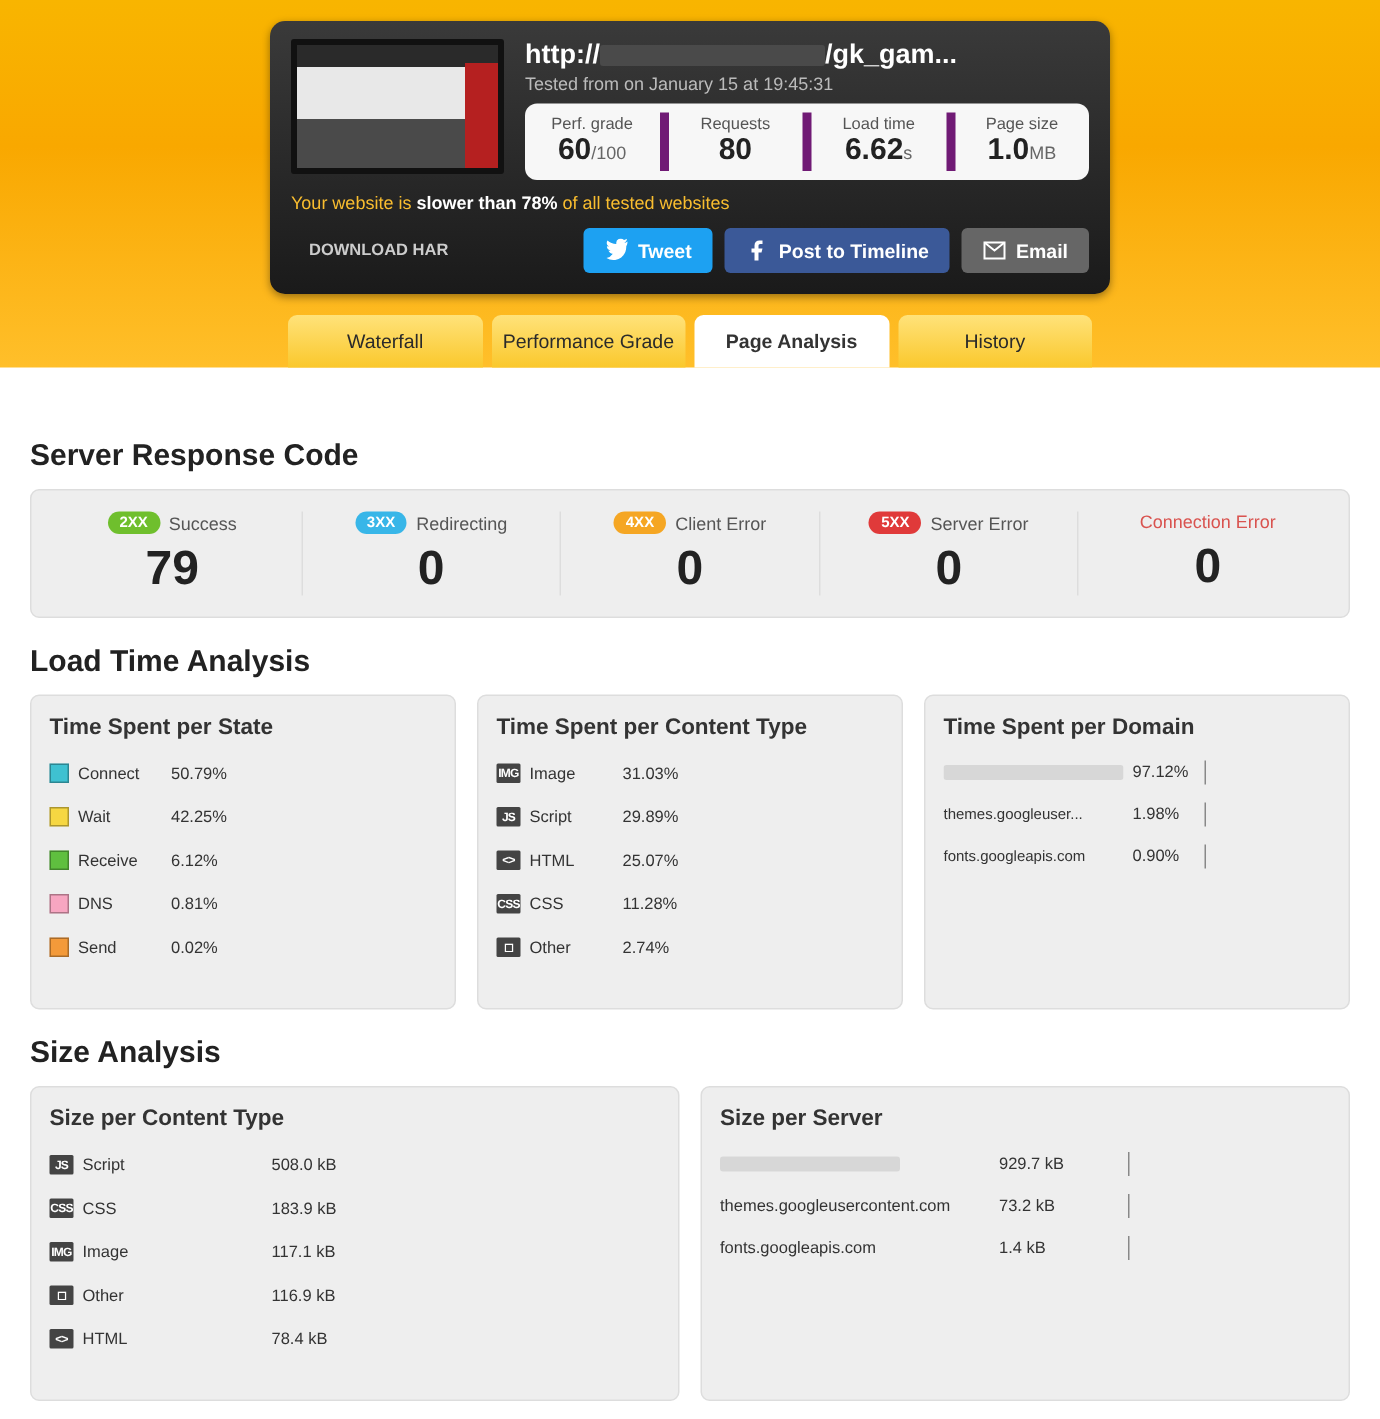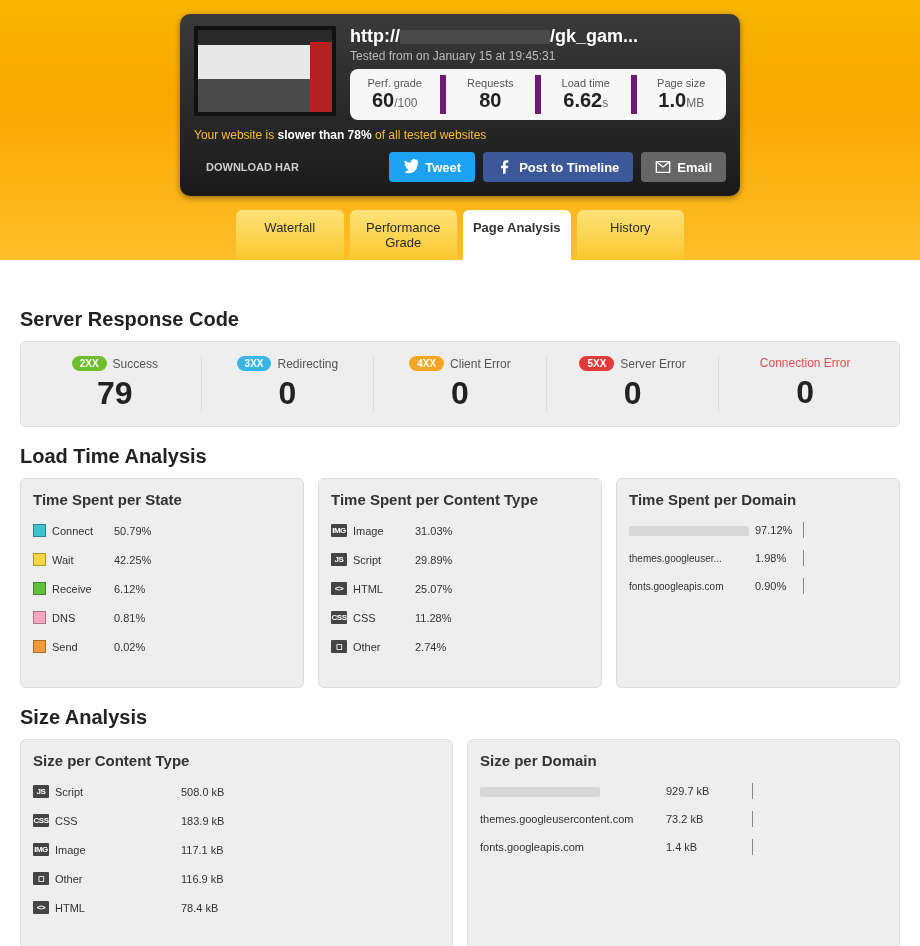"Waterfall" .tabs-row { width: 448px -> 536px }
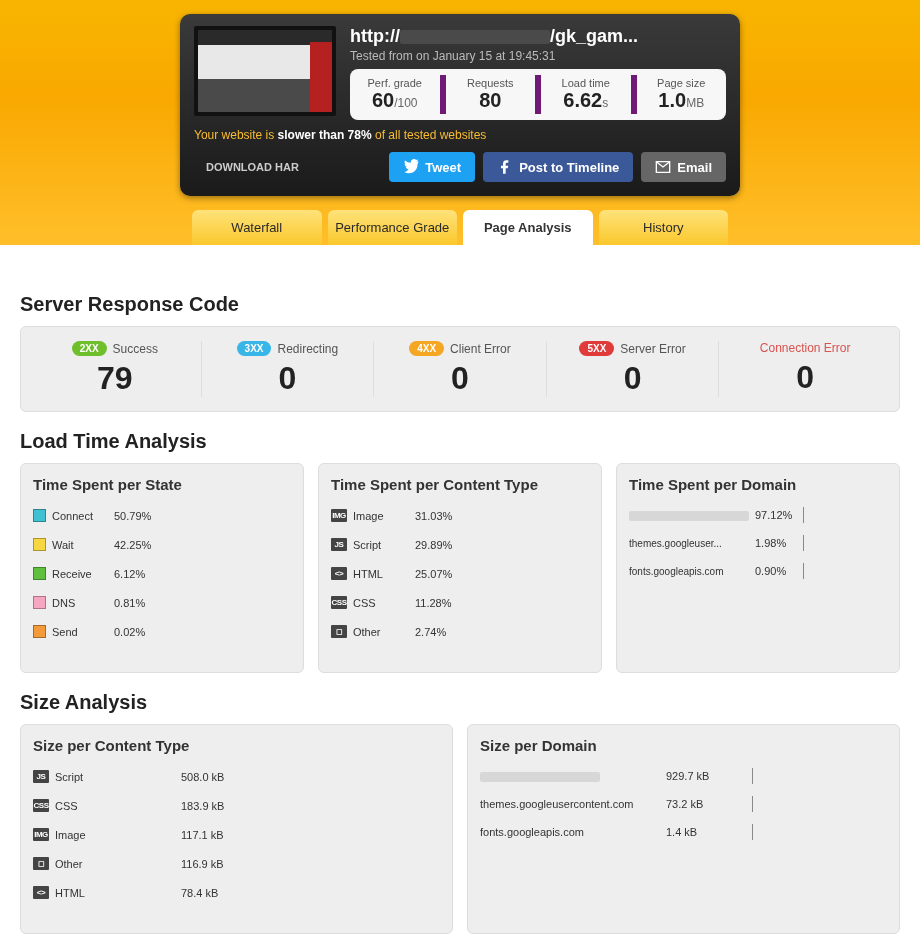"Size per Domain" h3 { text: Domain -> Server }
